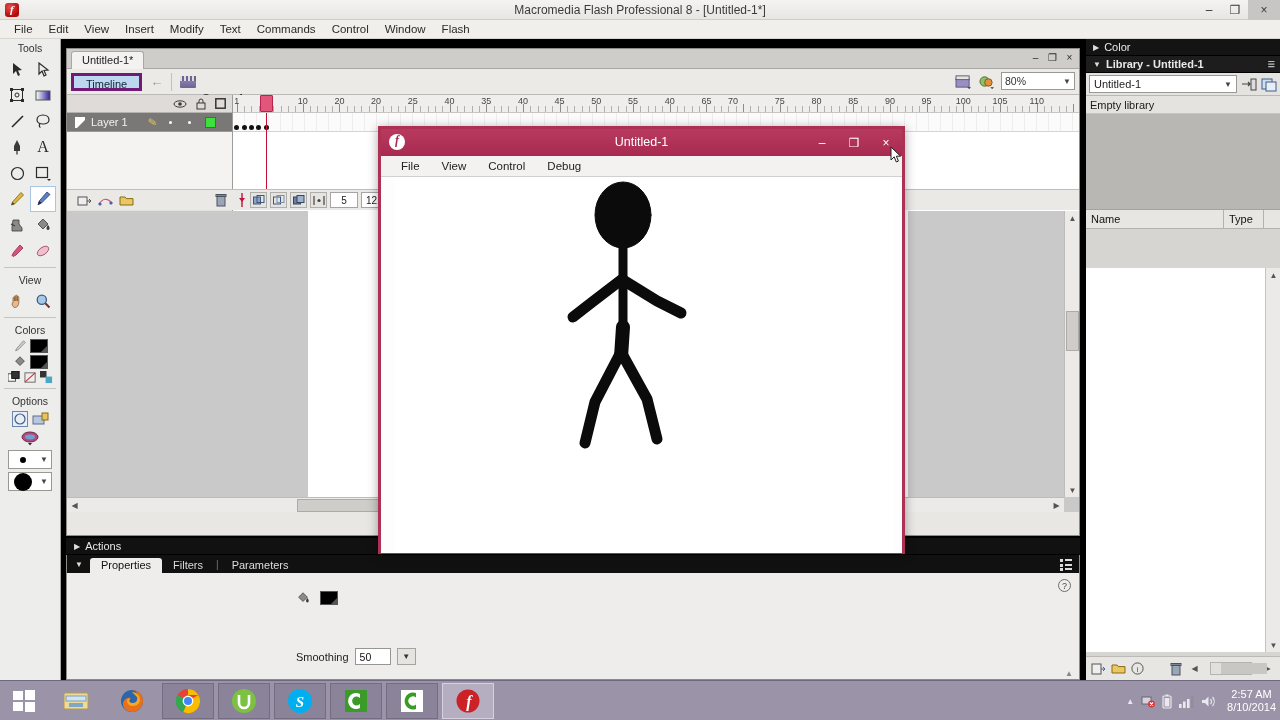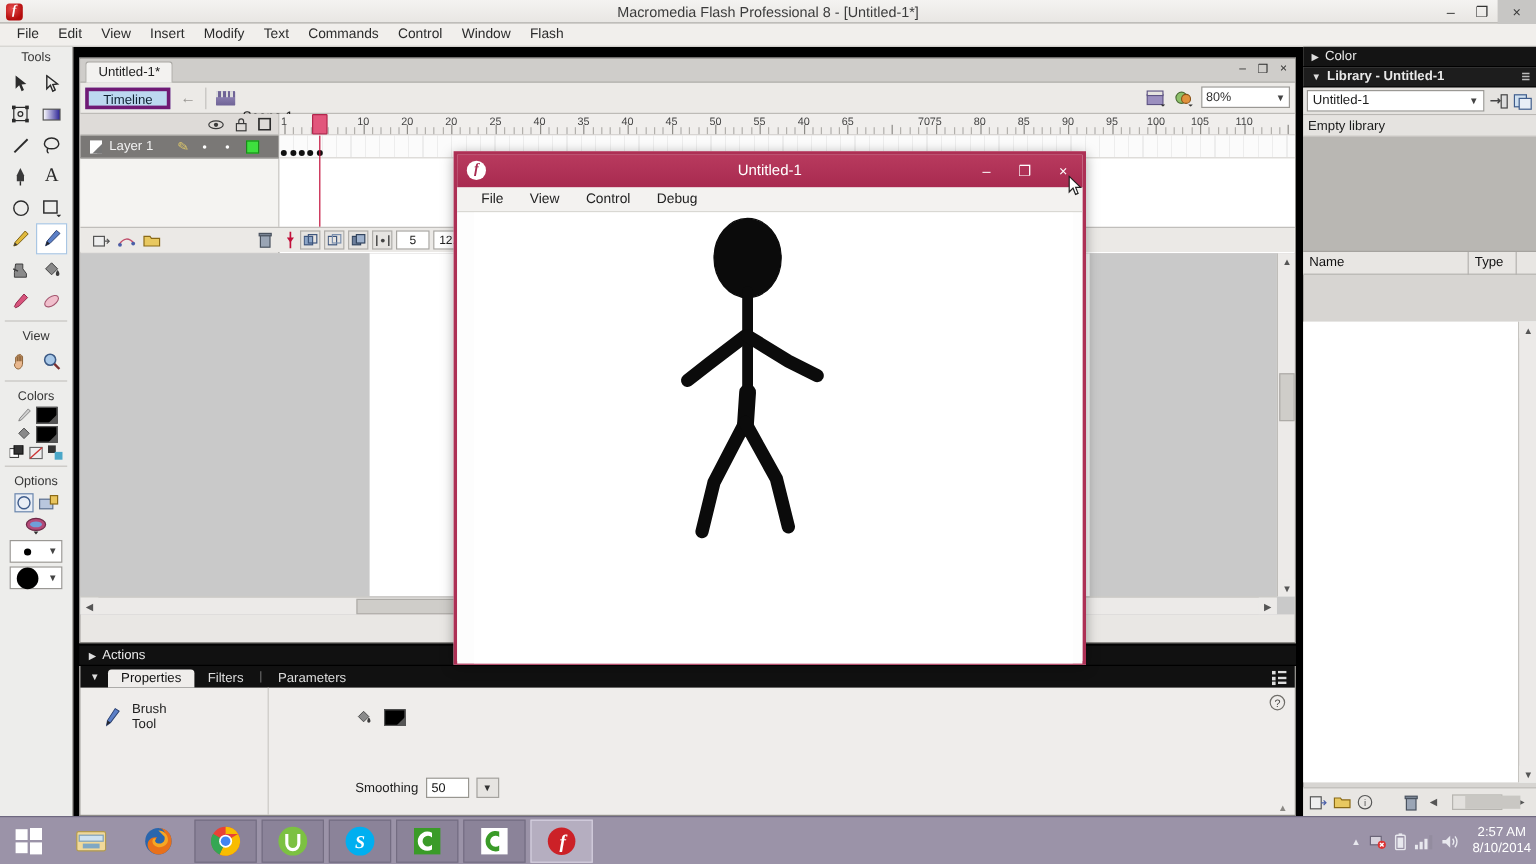"70" div.ticklabel { left: 537px -> 500px }
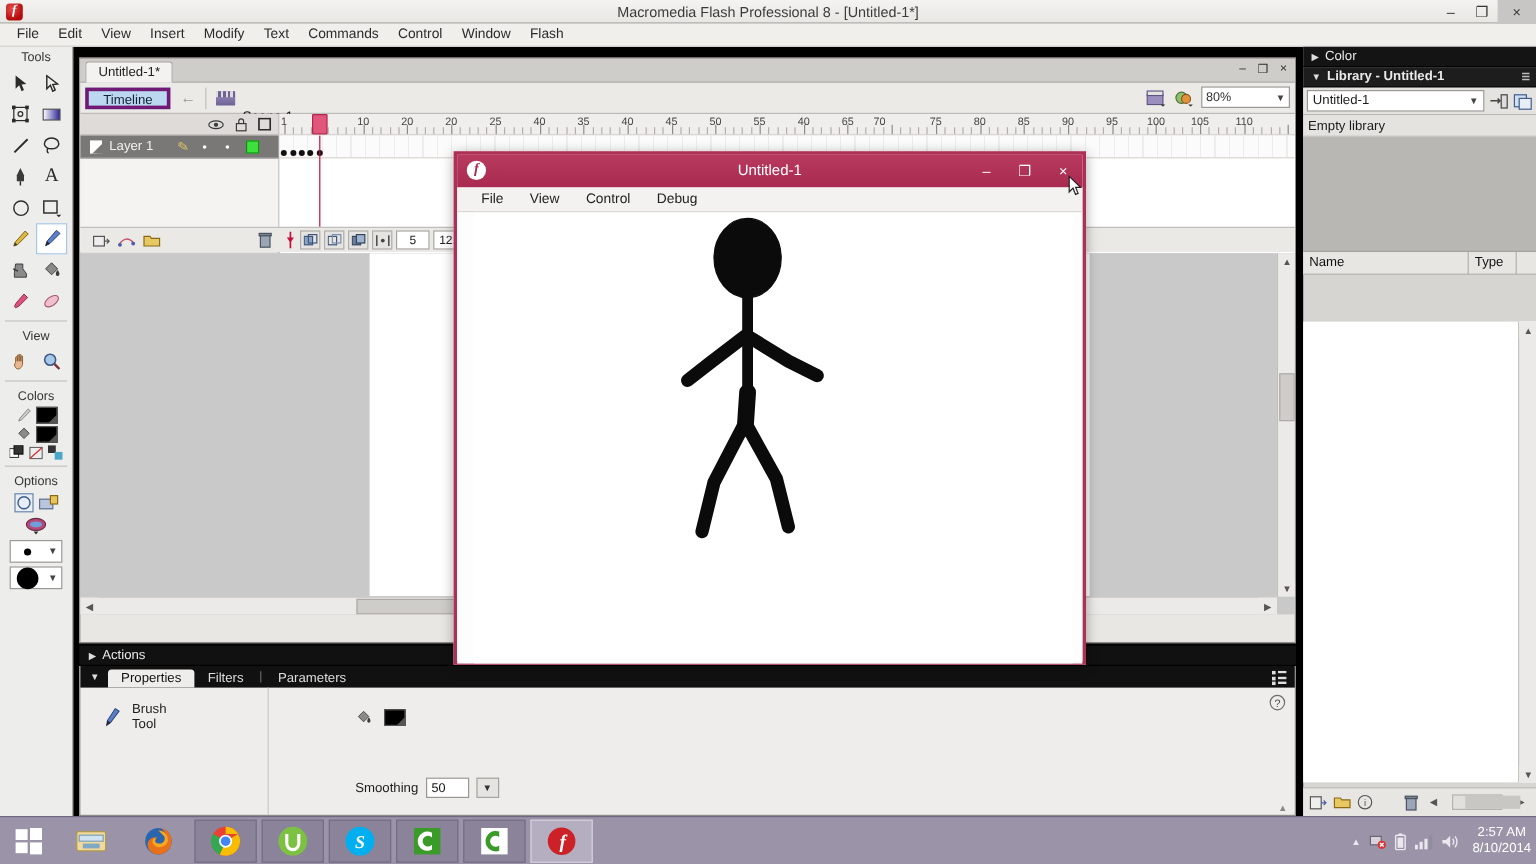"Brush" div.propcol1 { html: <div> <div> <svg> <path></path> <path></path> </svg> <div> <div>Brush</div> <div>Tool</div> </div> </div> </div> -> none }
